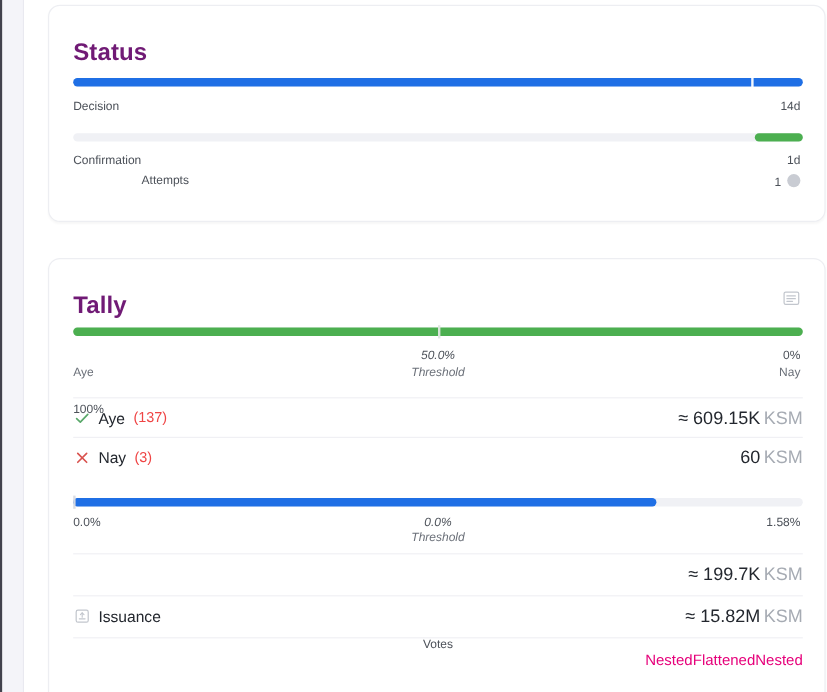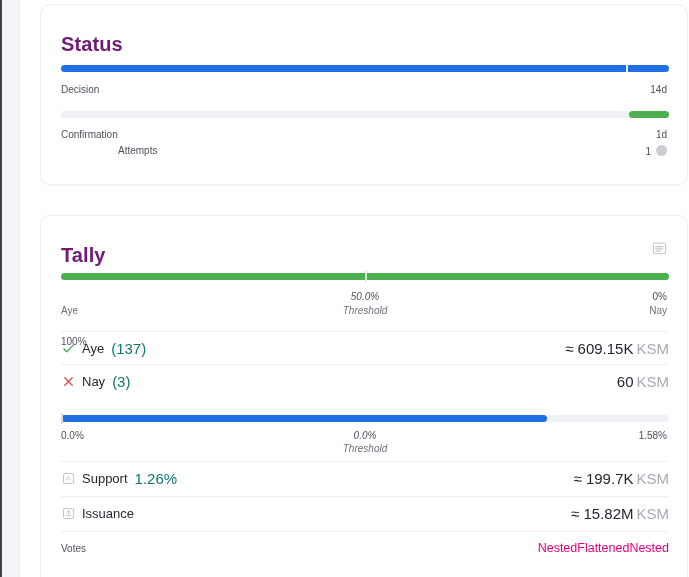"(137)" .row-sub { color: #0f766e -> #ef4444; font-size: 15px -> 12px }
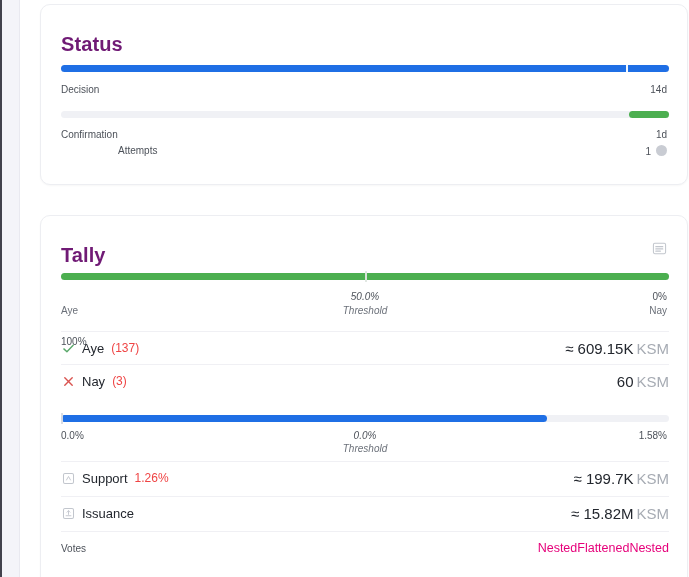"Support" span.row-left { html: <span> <span> <svg> <rect></rect> <path></path> </svg> </span> <span>Support</span> <span>1.26%</span> </span> -> none }
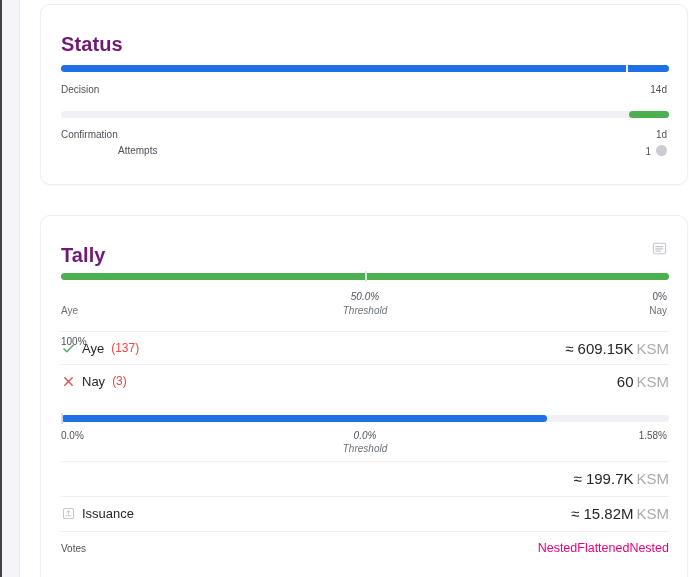"Votes" div.row { flex-direction: none -> column }
